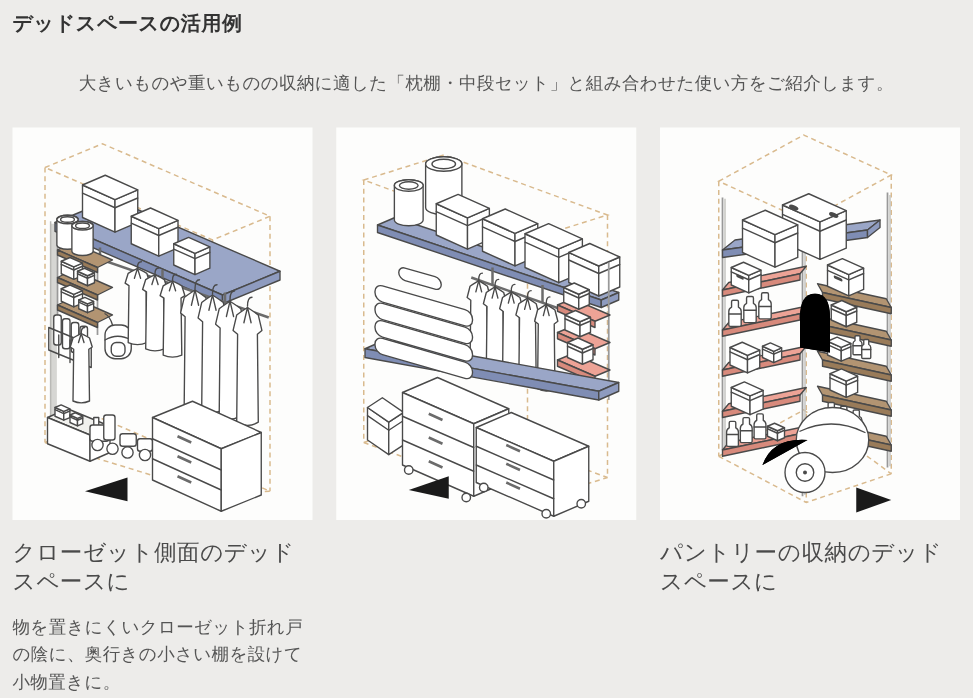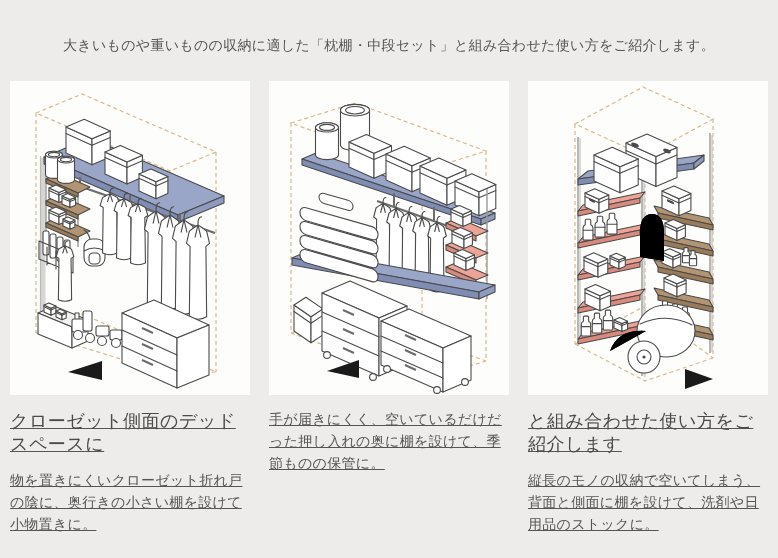"デッドスペースの活用例" div.page-title { html: none -> <div>デッドスペースの活用例</div> }
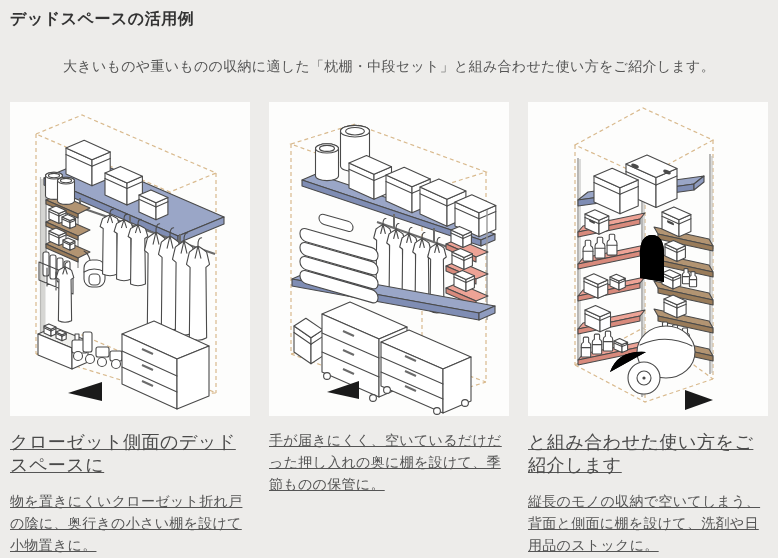"クローゼット側面のデッドスペースに" .col { text-decoration: underline -> none }
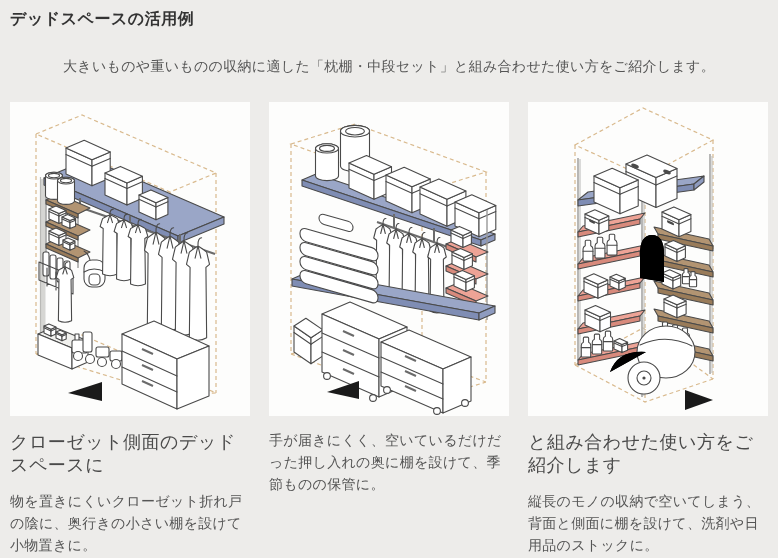"手が届きにくく、空いているだけだった押し入れの奥に棚を設けて、季節ものの保管に。" div.caption-body { html: <div>手が届きにくく、空いているだけだった押し入れの奥に棚を設けて、季節ものの保管に。</div> -> none }
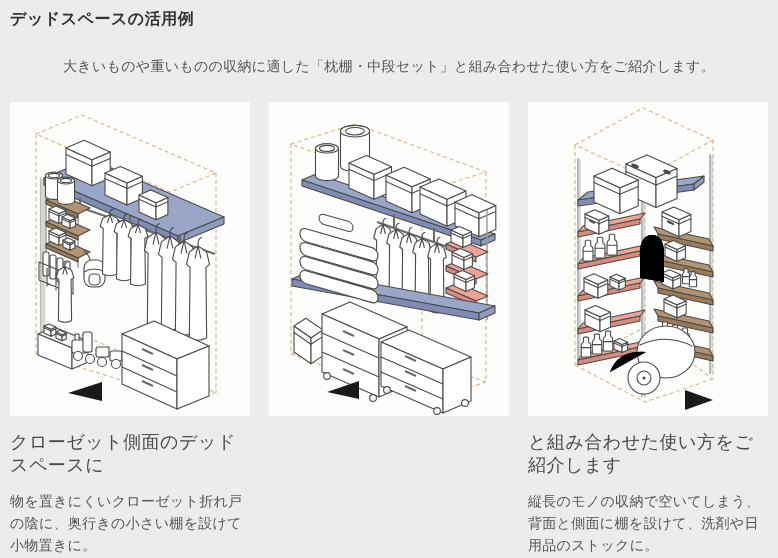"と組み合わせた使い方をご紹介します" div.caption-heading { text: と組み合わせた使い方をご紹介します -> パントリーの収納のデッドスペースに }
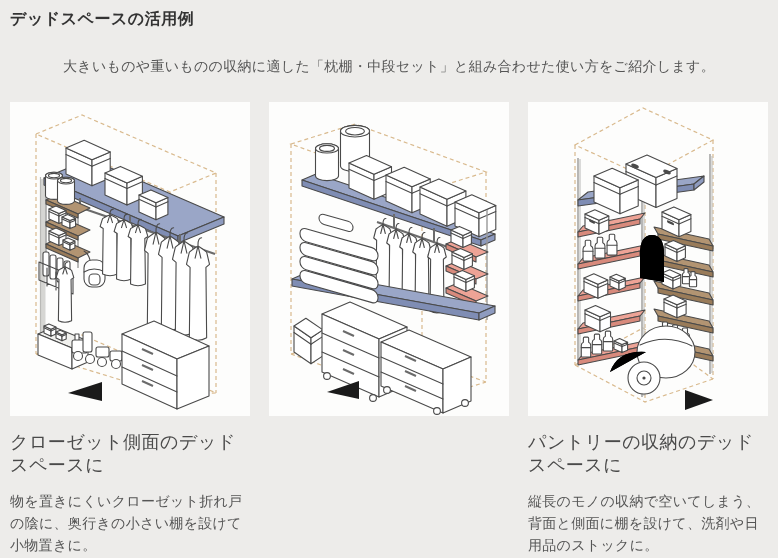"縦長のモノの収納で空いてしまう、背面と側面に棚を設けて、洗剤や日用品のストックに" div.caption-body { html: <div>縦長のモノの収納で空いてしまう、背面と側面に棚を設けて、洗剤や日用品のストックに。</div> -> none }
